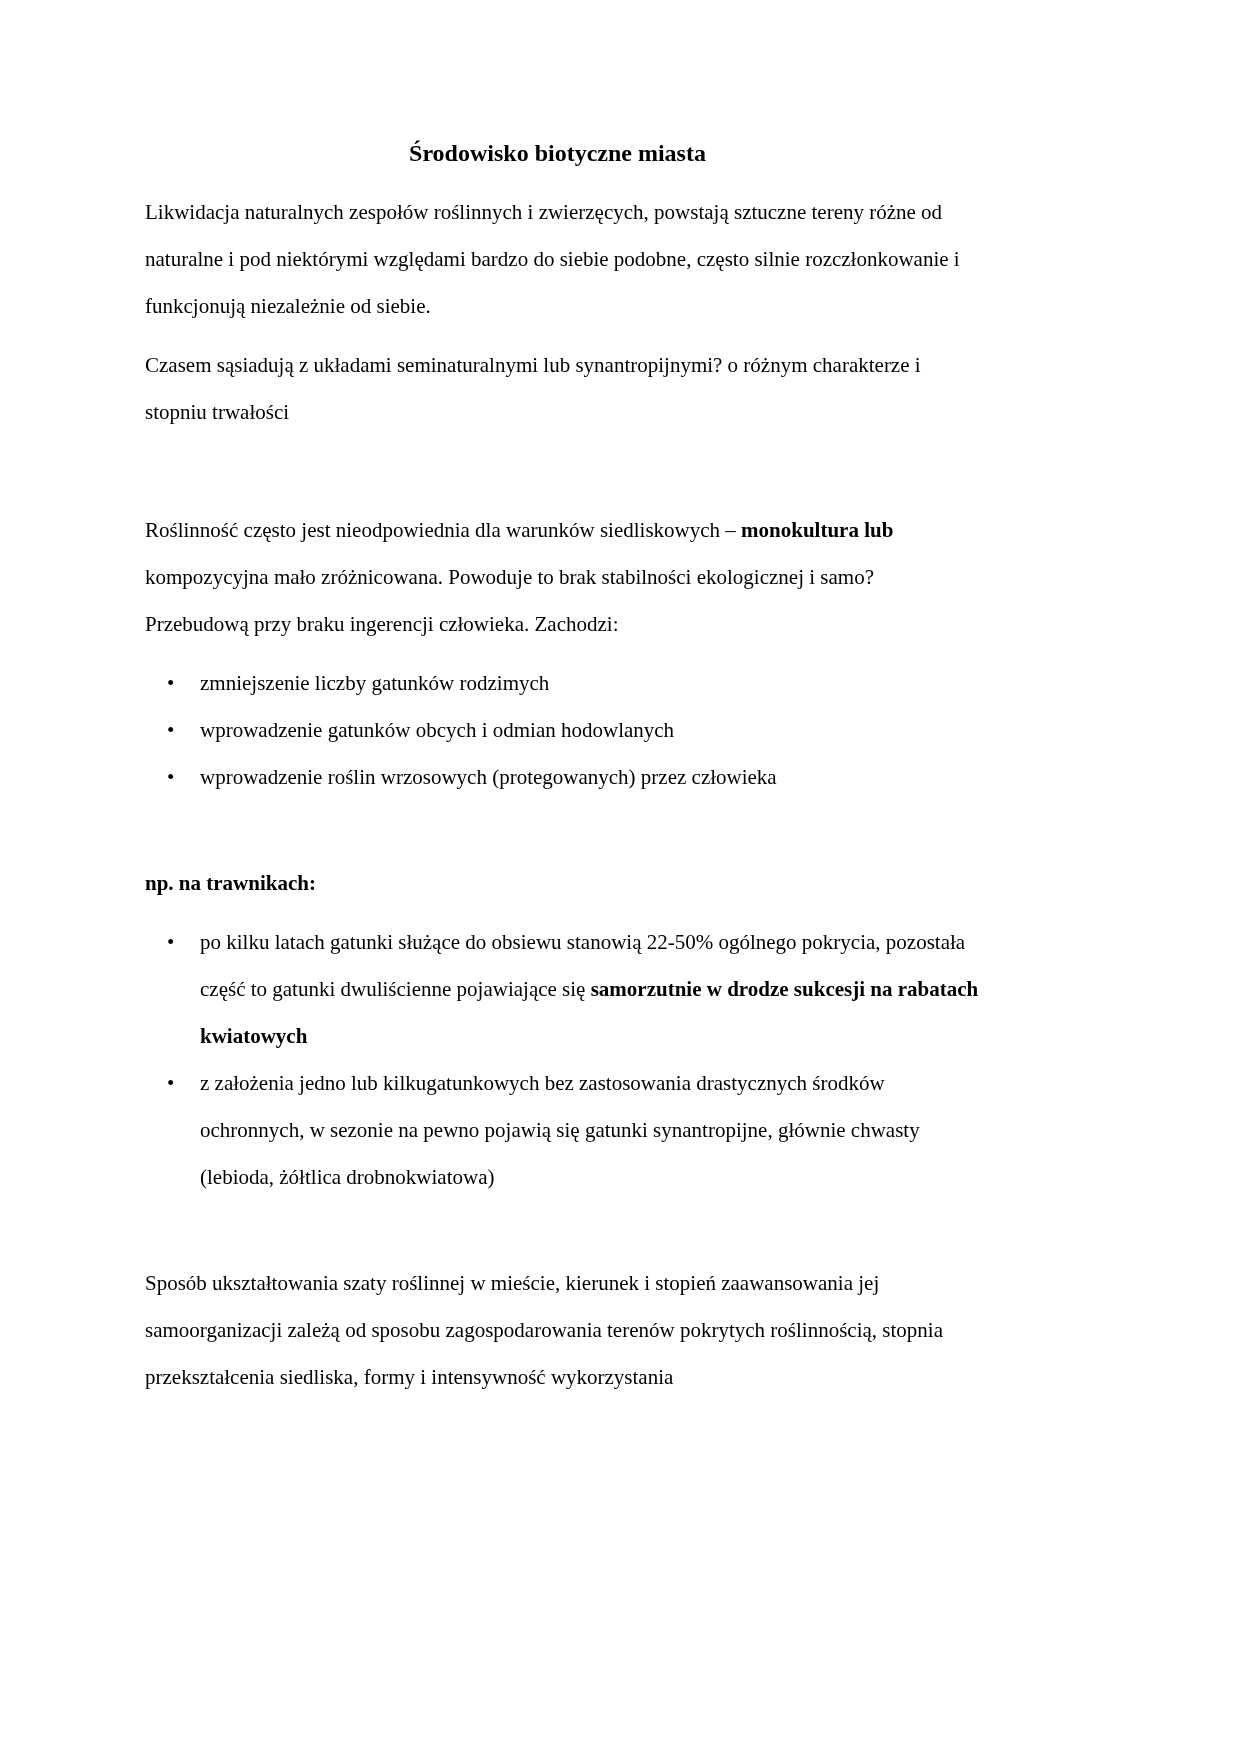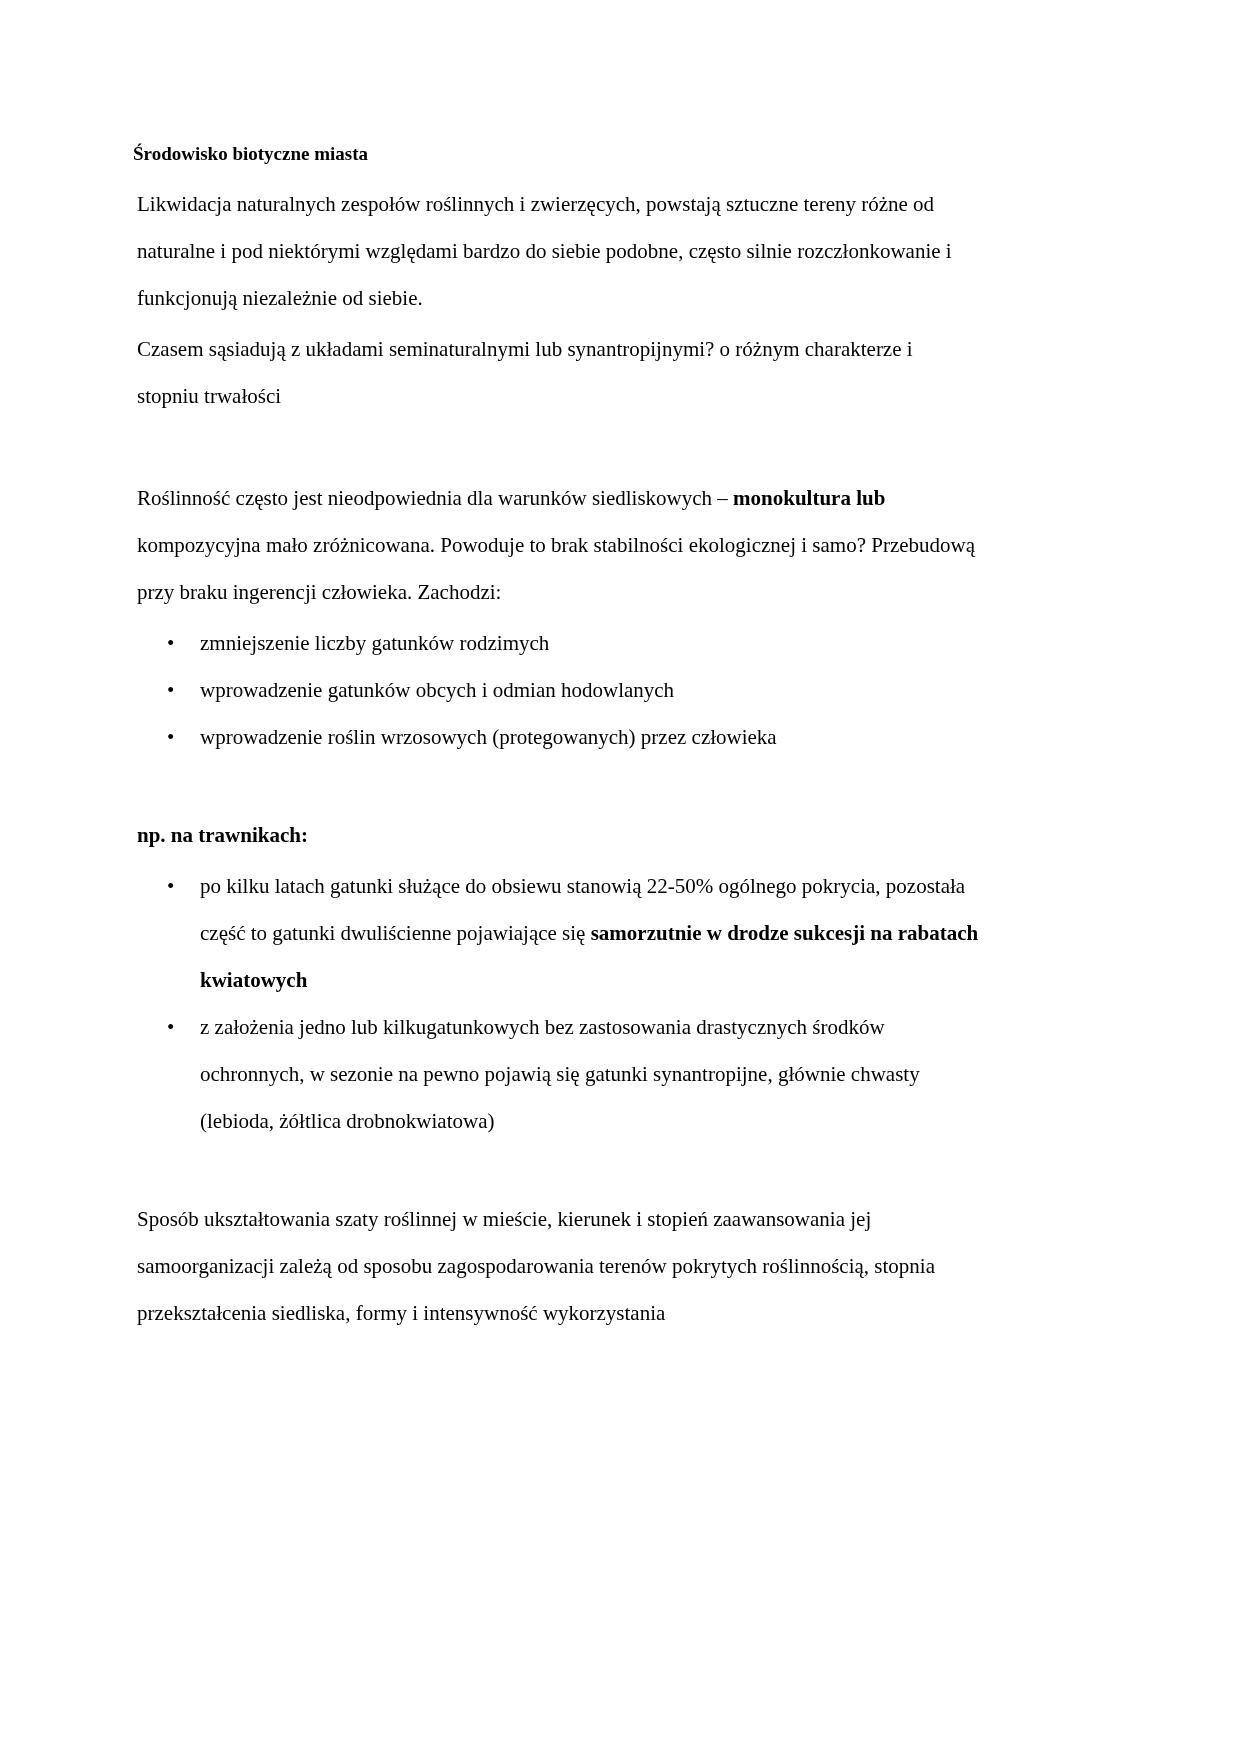"Środowisko biotyczne miasta" .title { font-size: 19px -> 24px; text-align: left -> center }
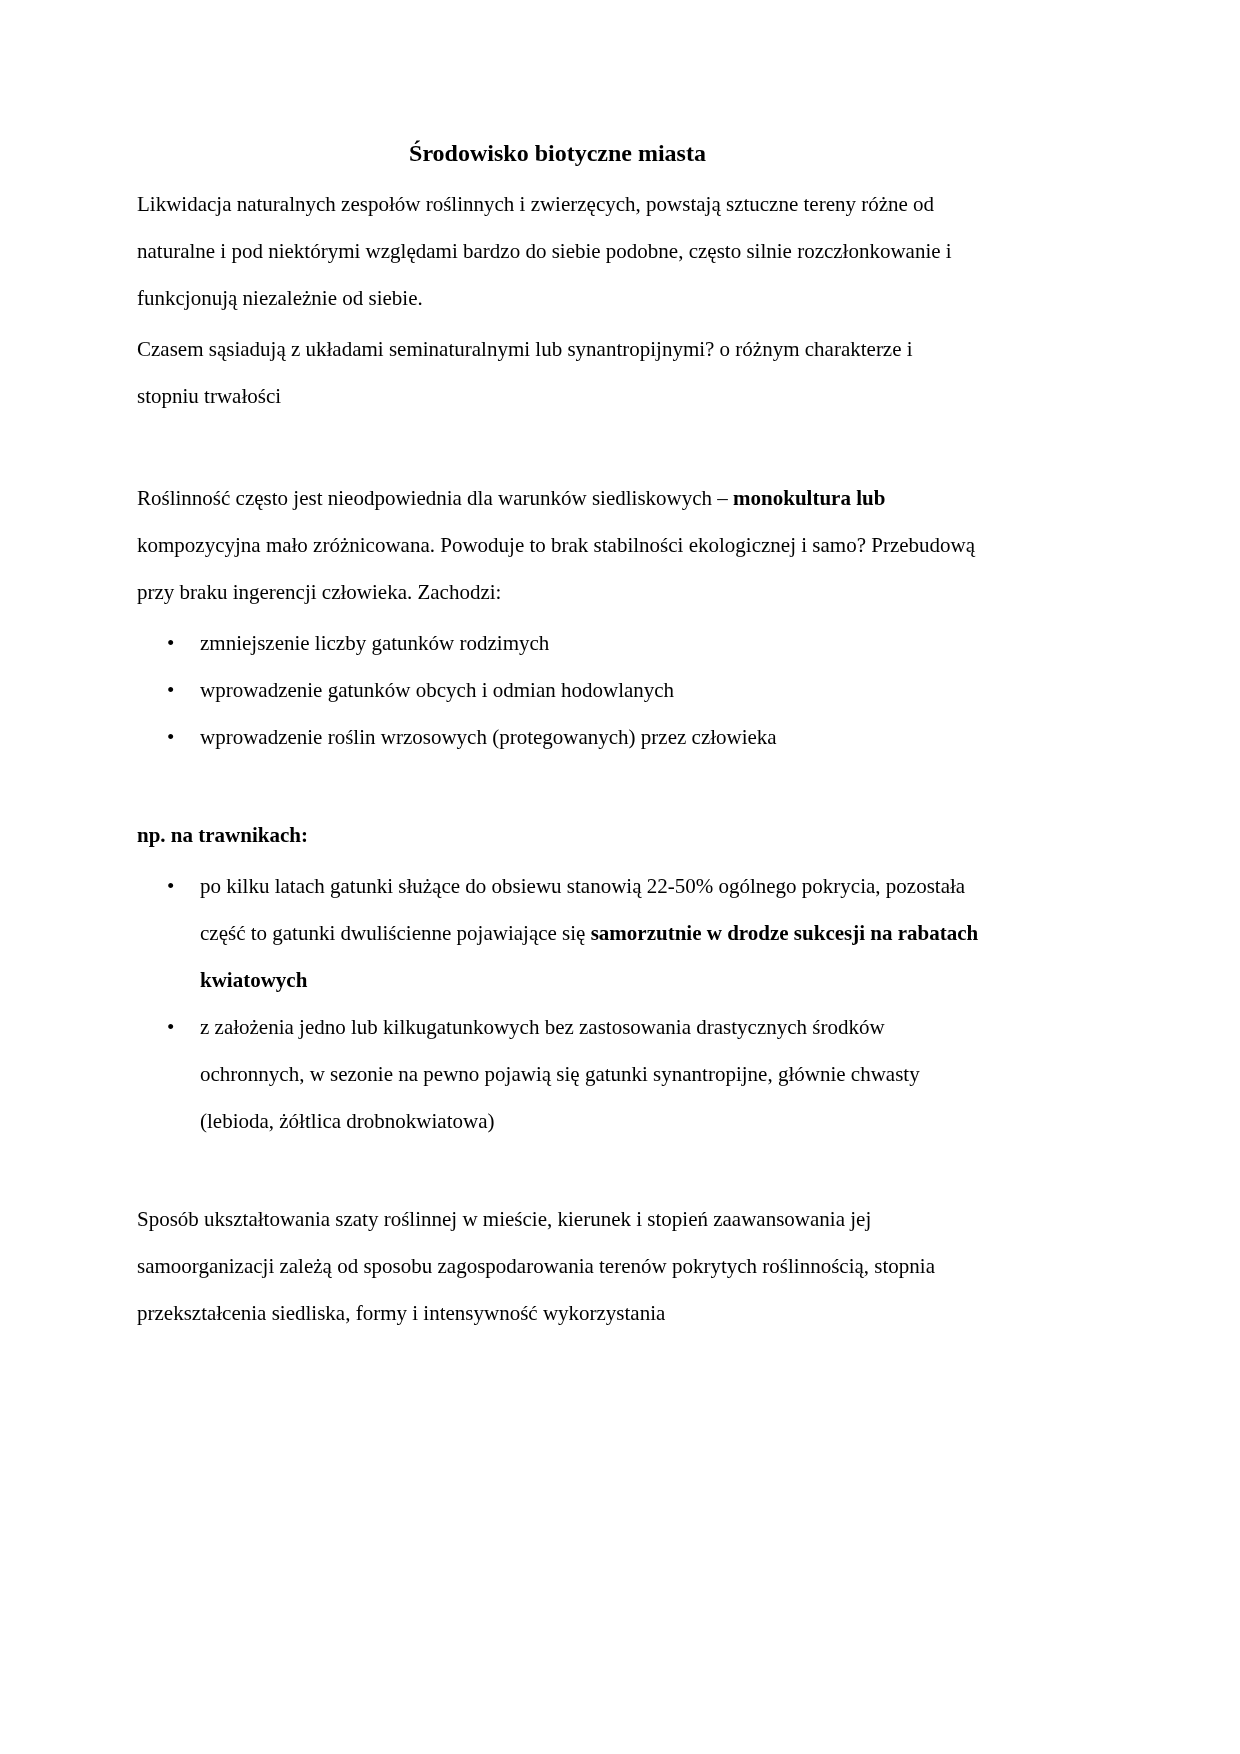"Likwidacja naturalnych zespołów" p { margin: 4px -> 12px }
